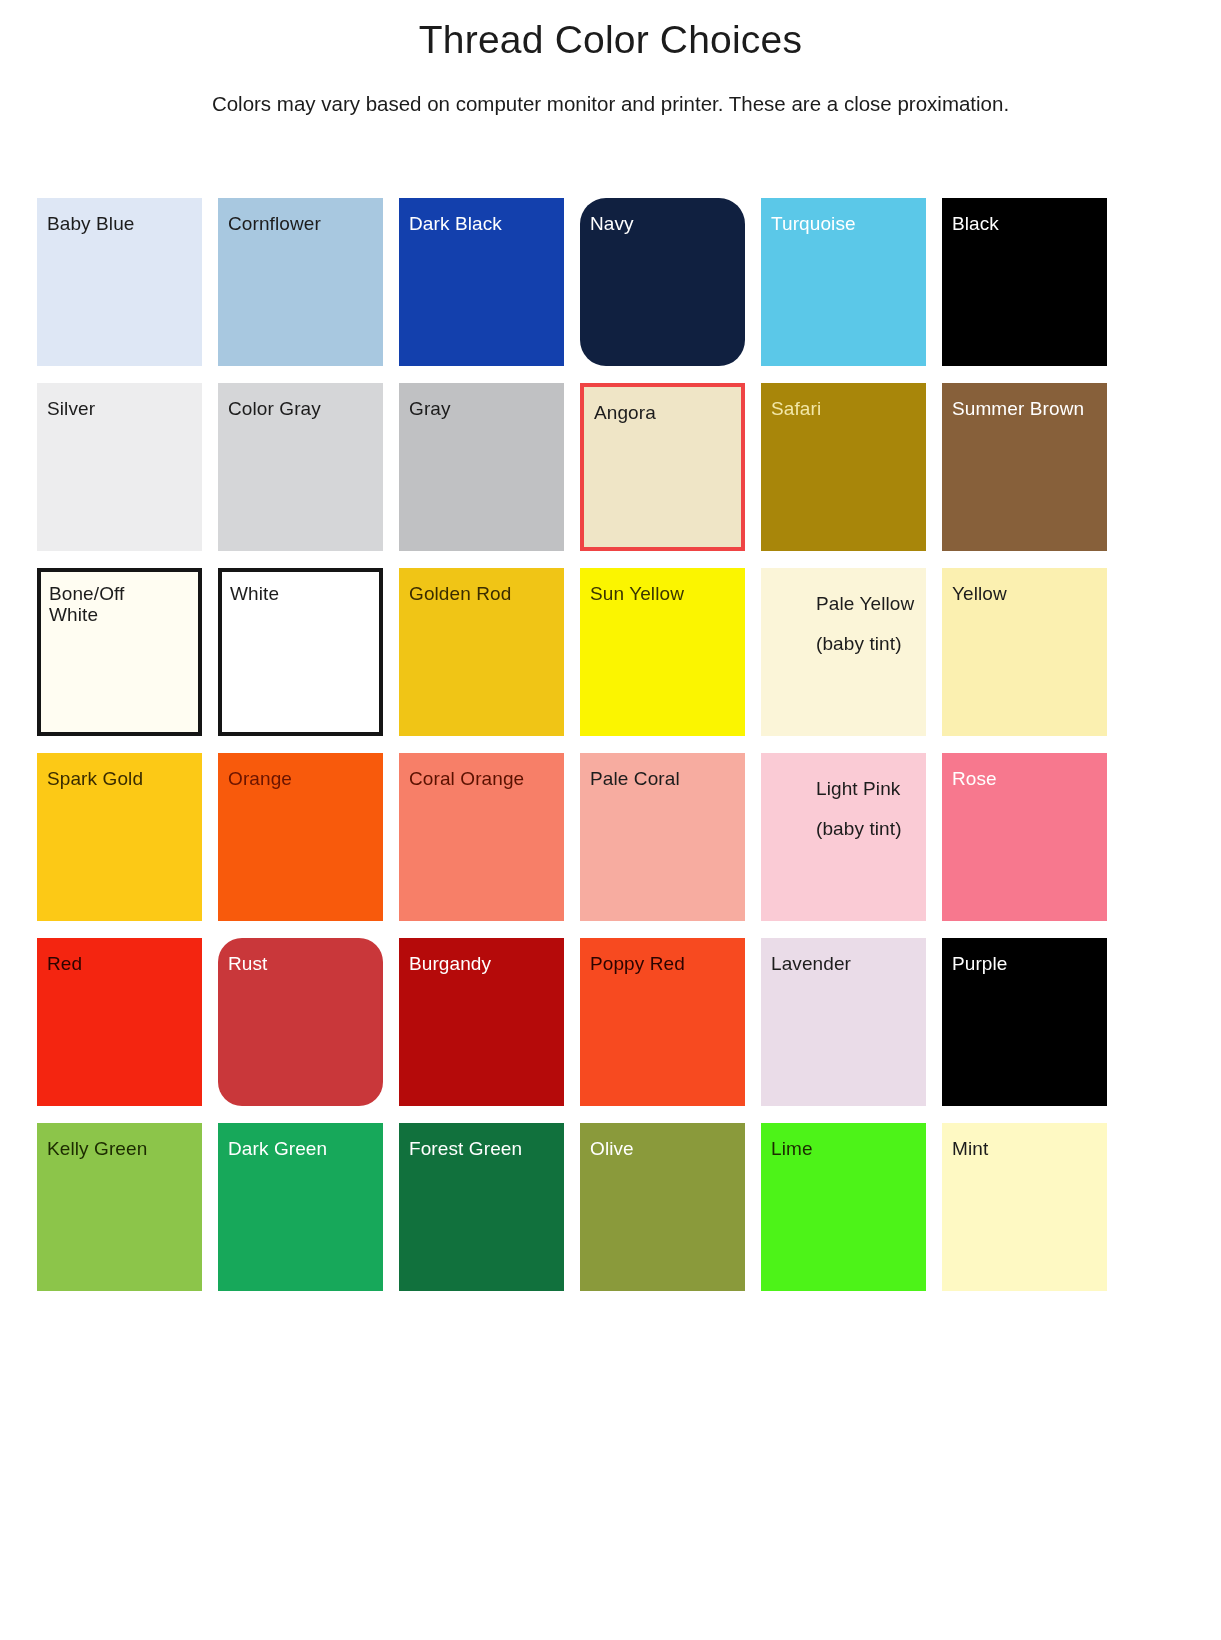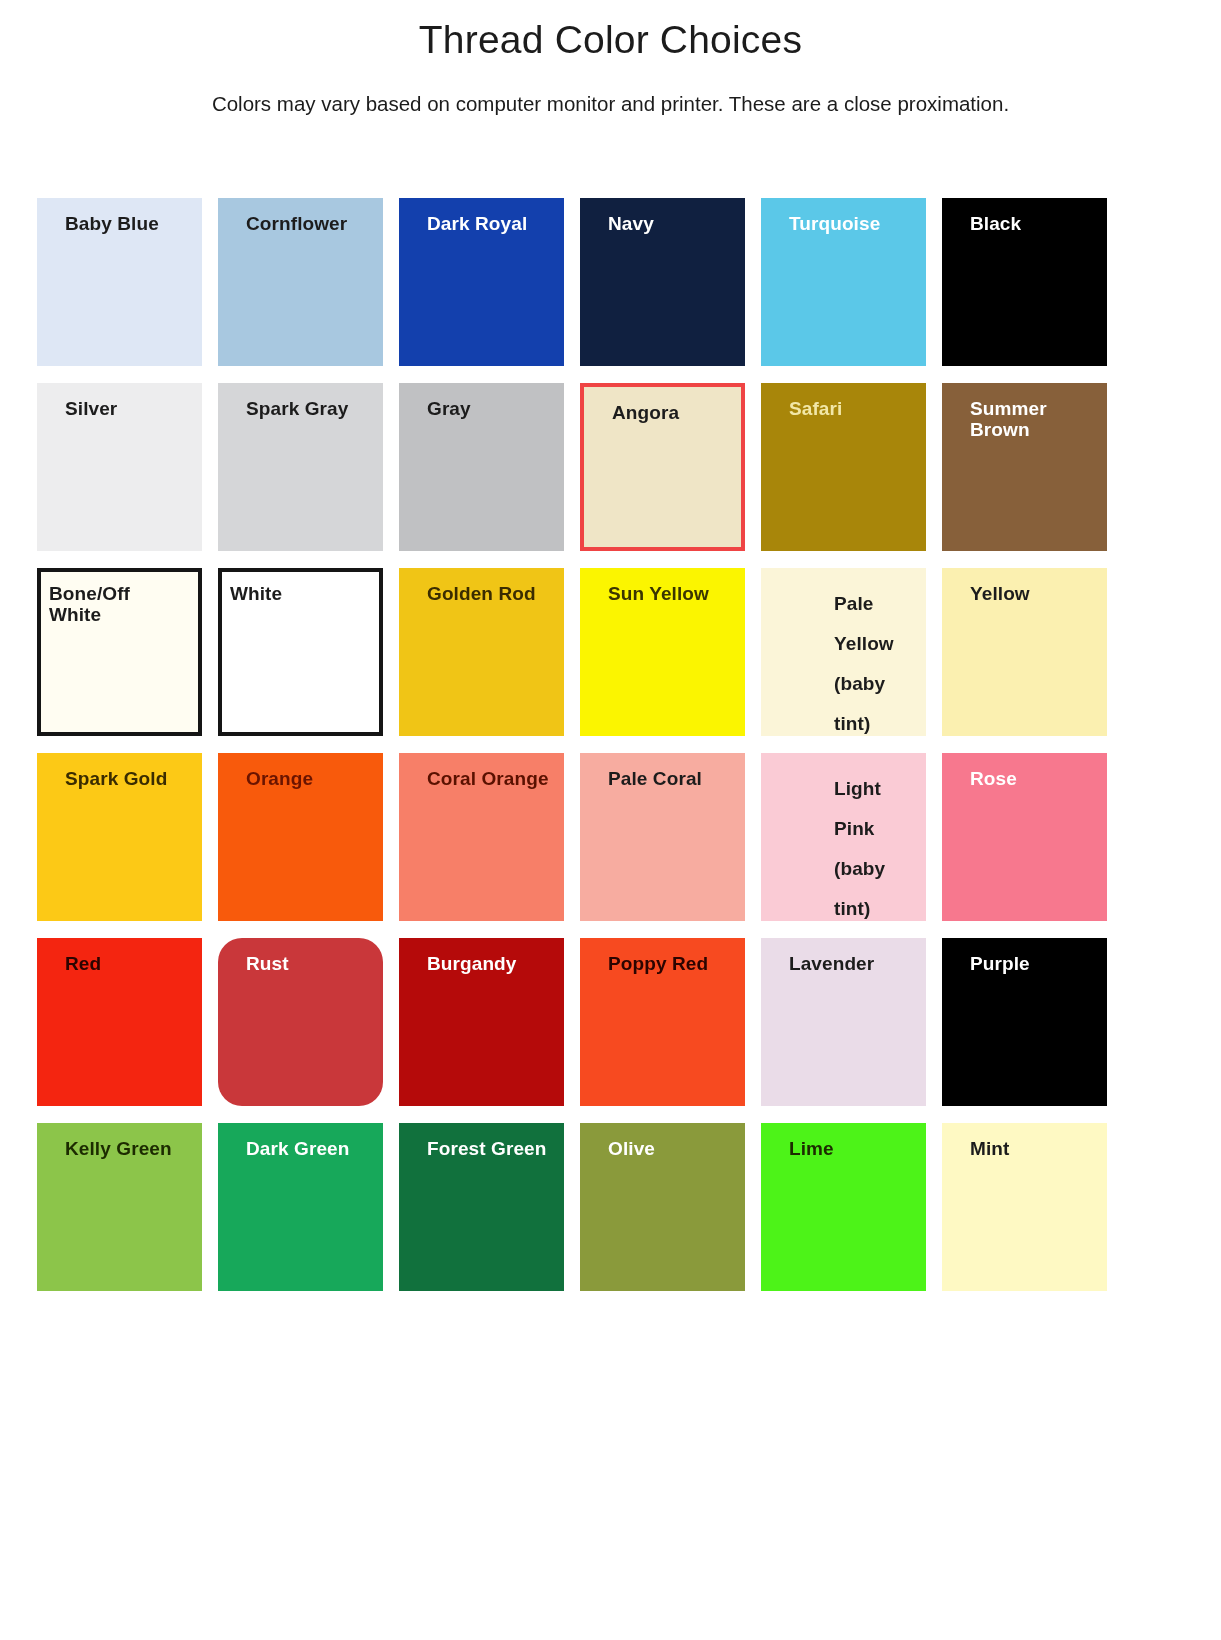"Baby Blue" .swatch-label { font-weight: 700 -> 400; padding: 16px 0 0 28px -> 16px 0 0 10px }
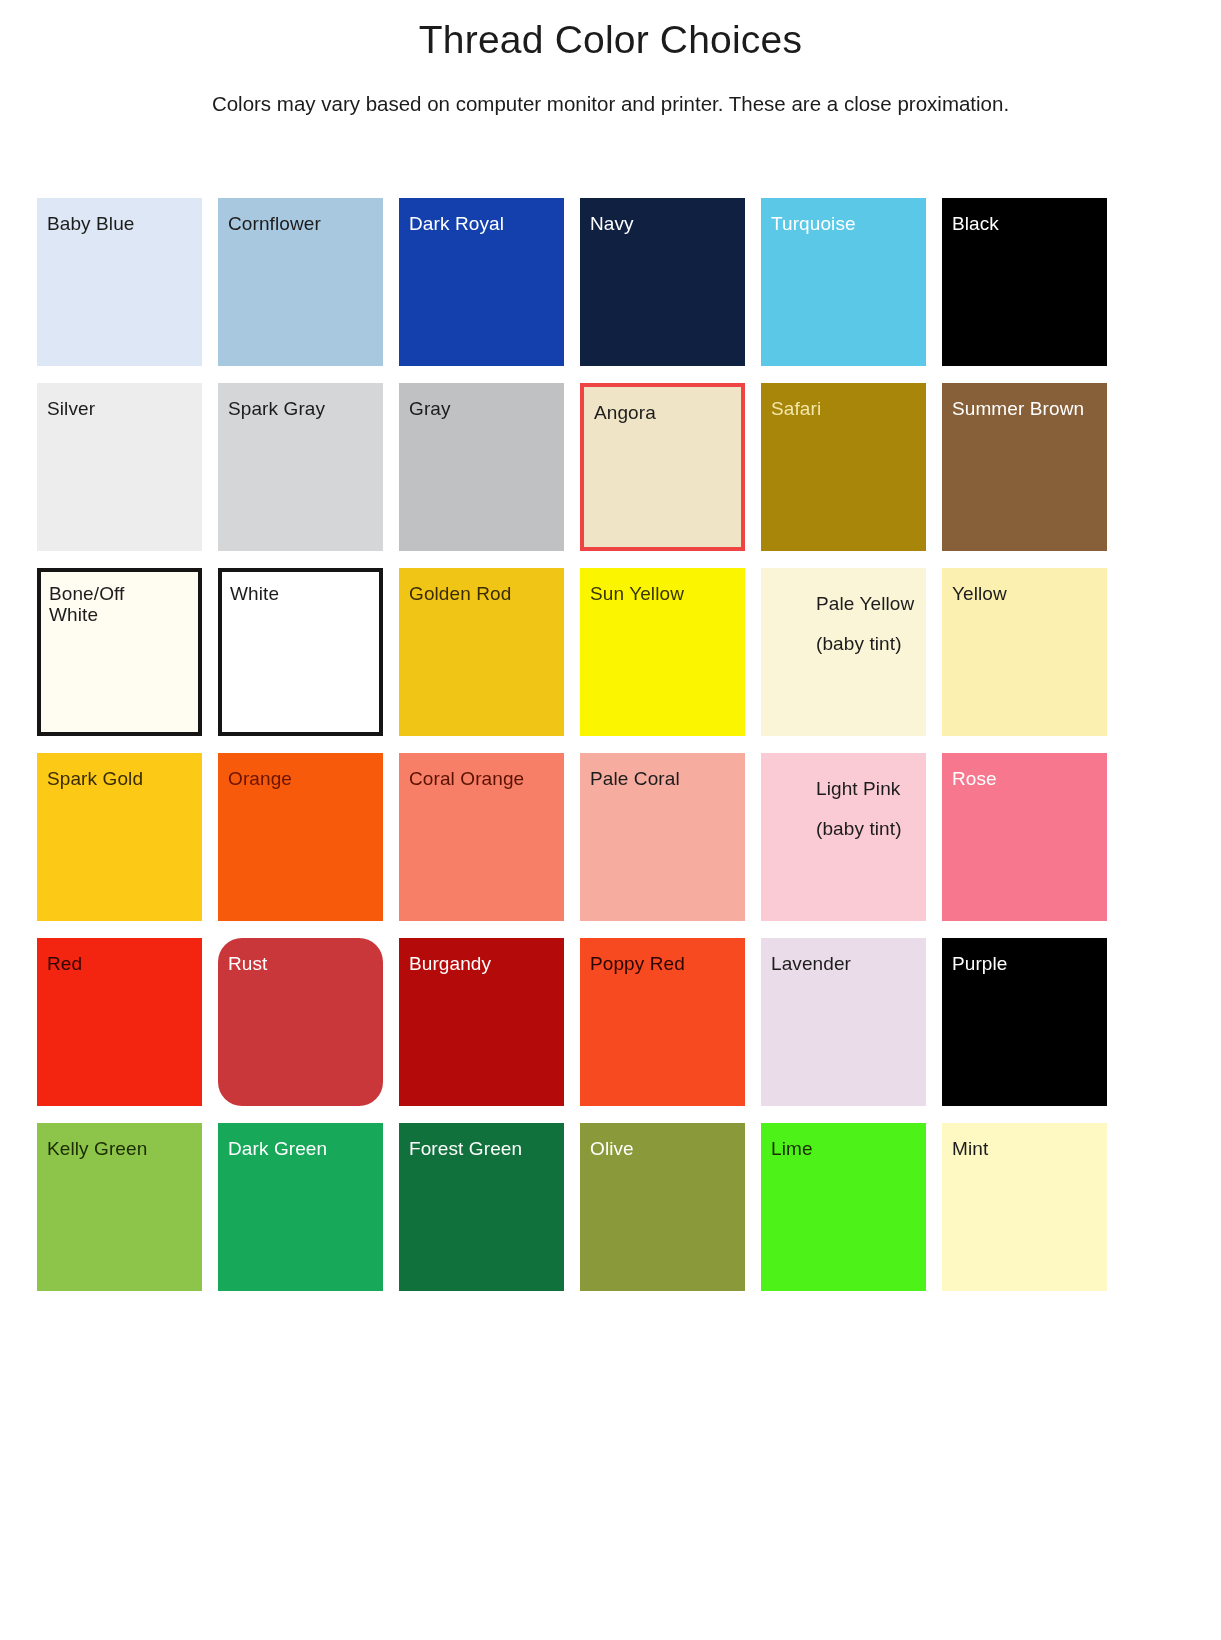"Dark Royal" span.swatch-label { text: Royal -> Black }
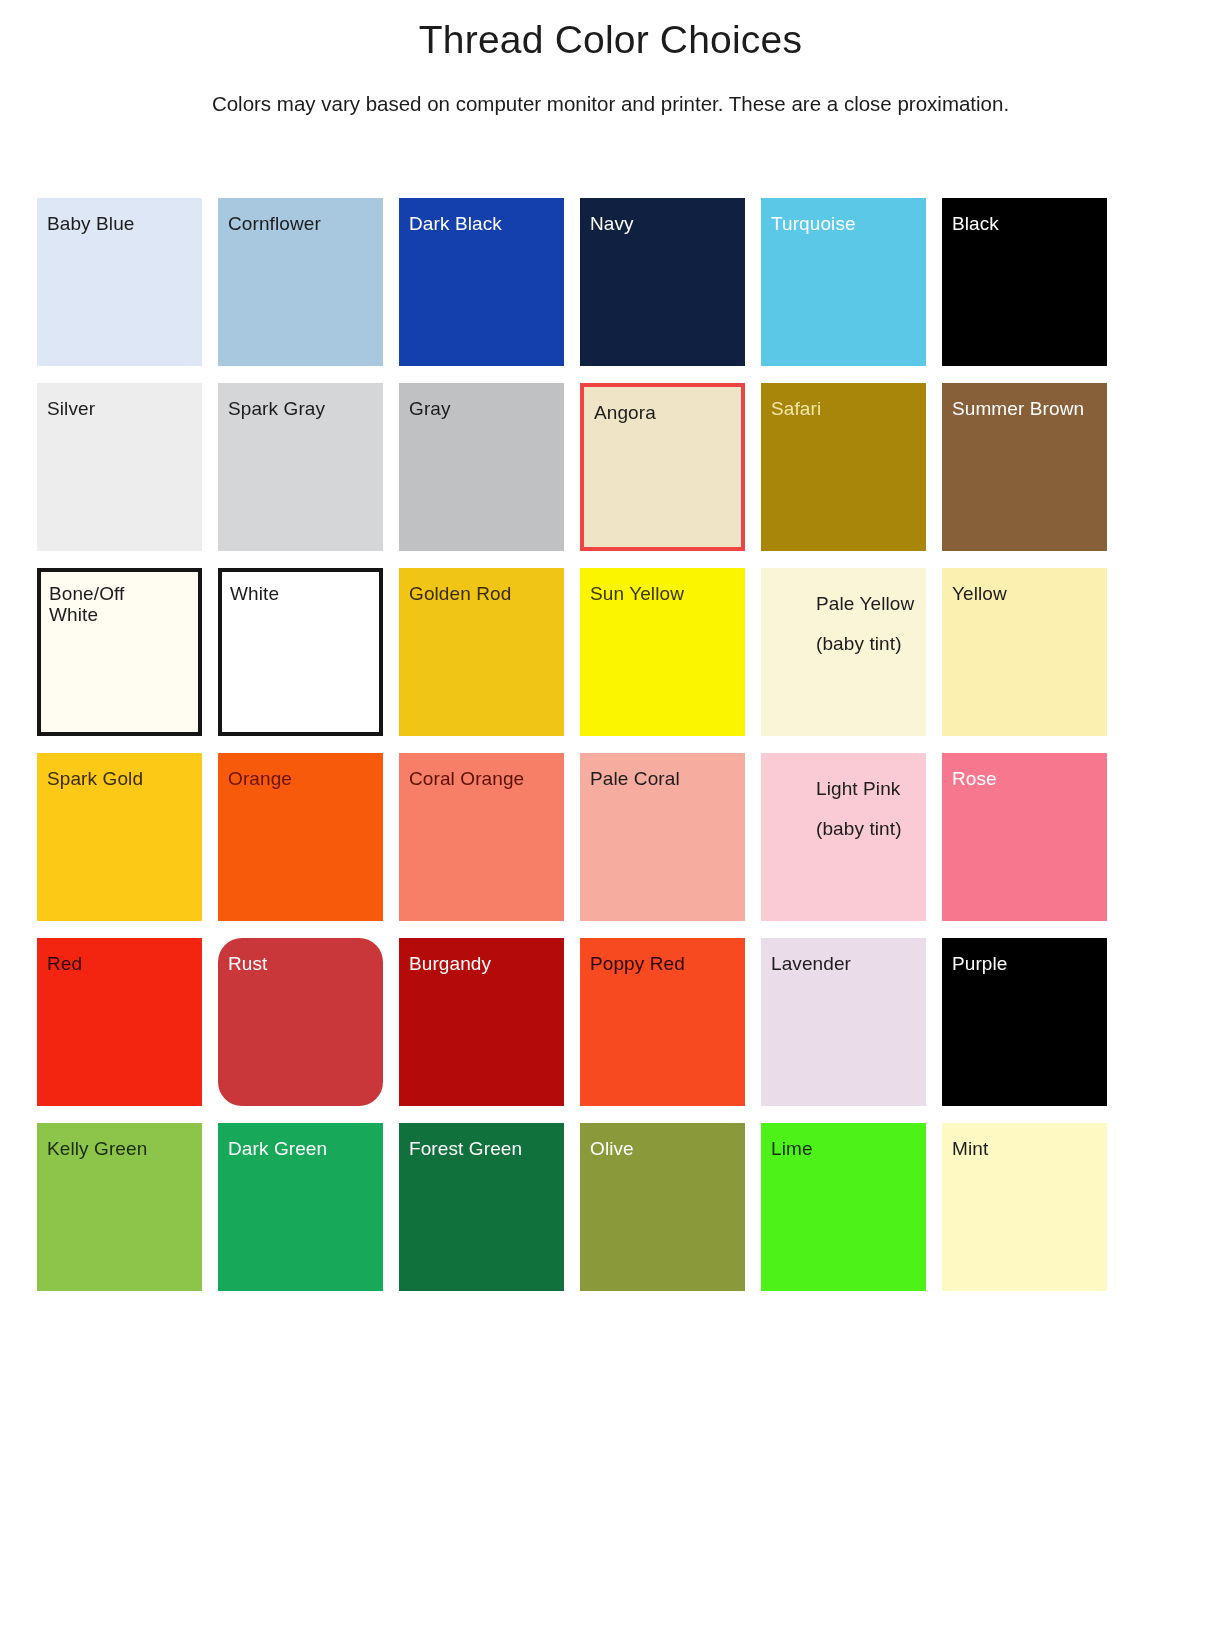"Navy" div.swatch { border-radius: none -> 26px }
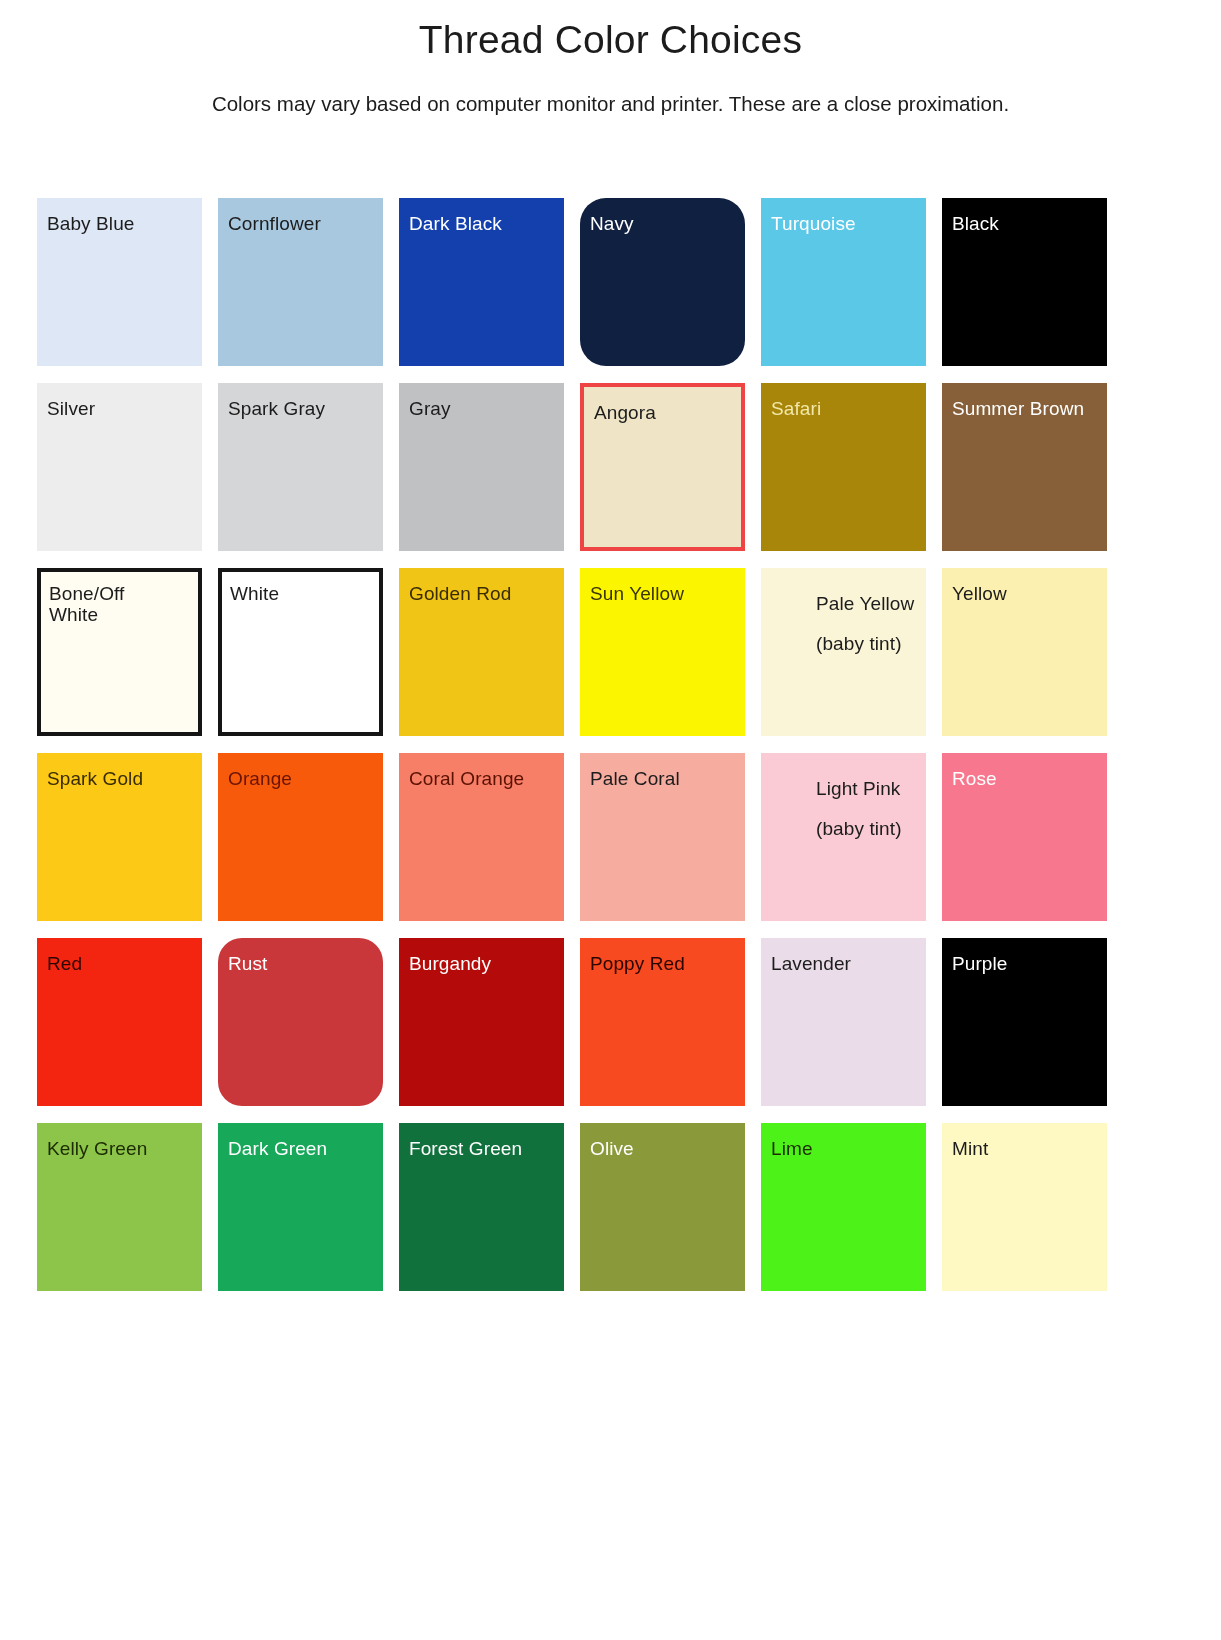"Spark Gray" span.swatch-label { text: Spark -> Color }
